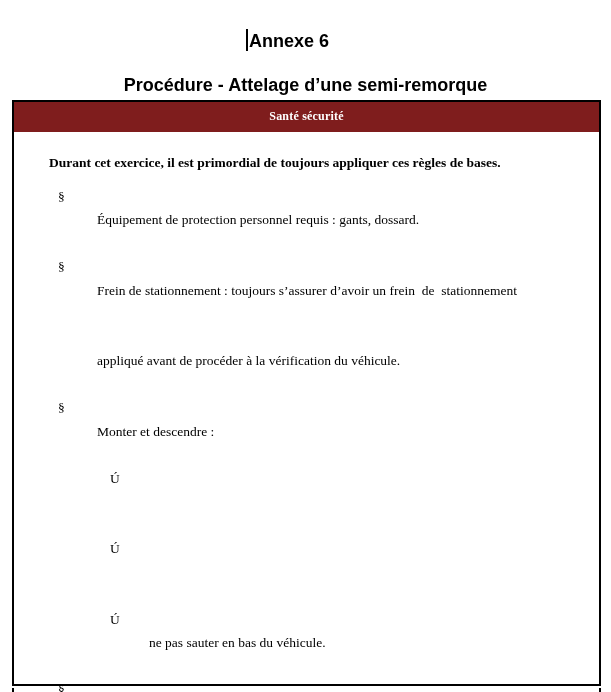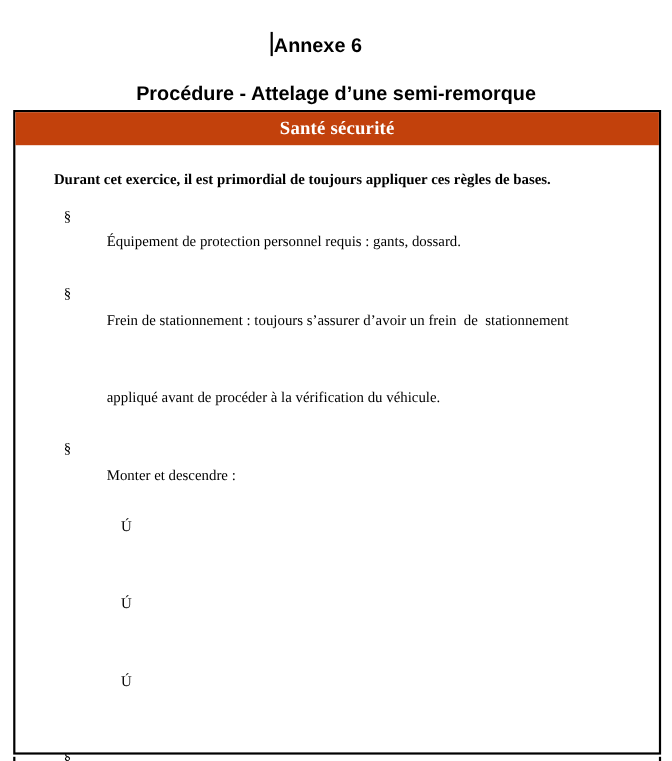"Santé sécurité" .panel-header { background: #c2410c -> #7f1d1d; font-size: 17px -> 12px }
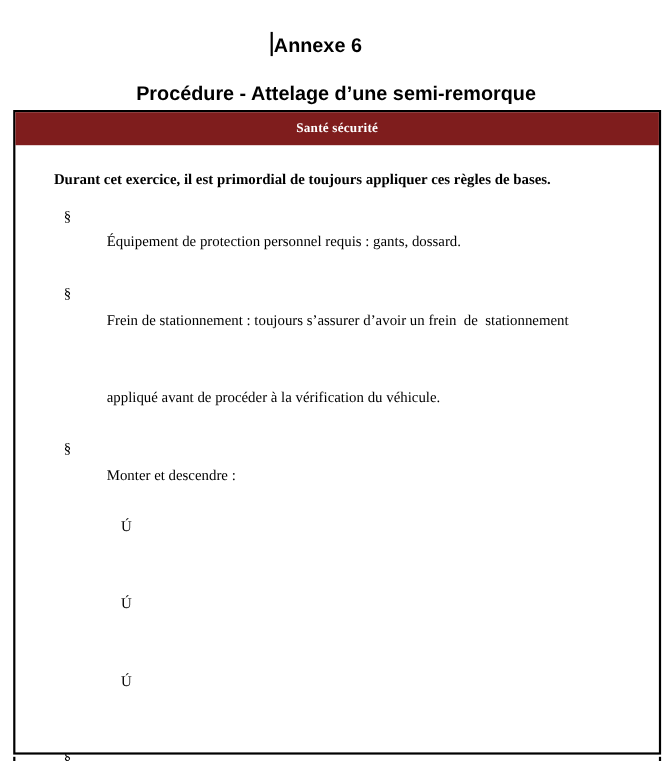"ne pas sauter en bas" span { html: none -> <span>ne pas sauter en bas du véhicule.</span> }
